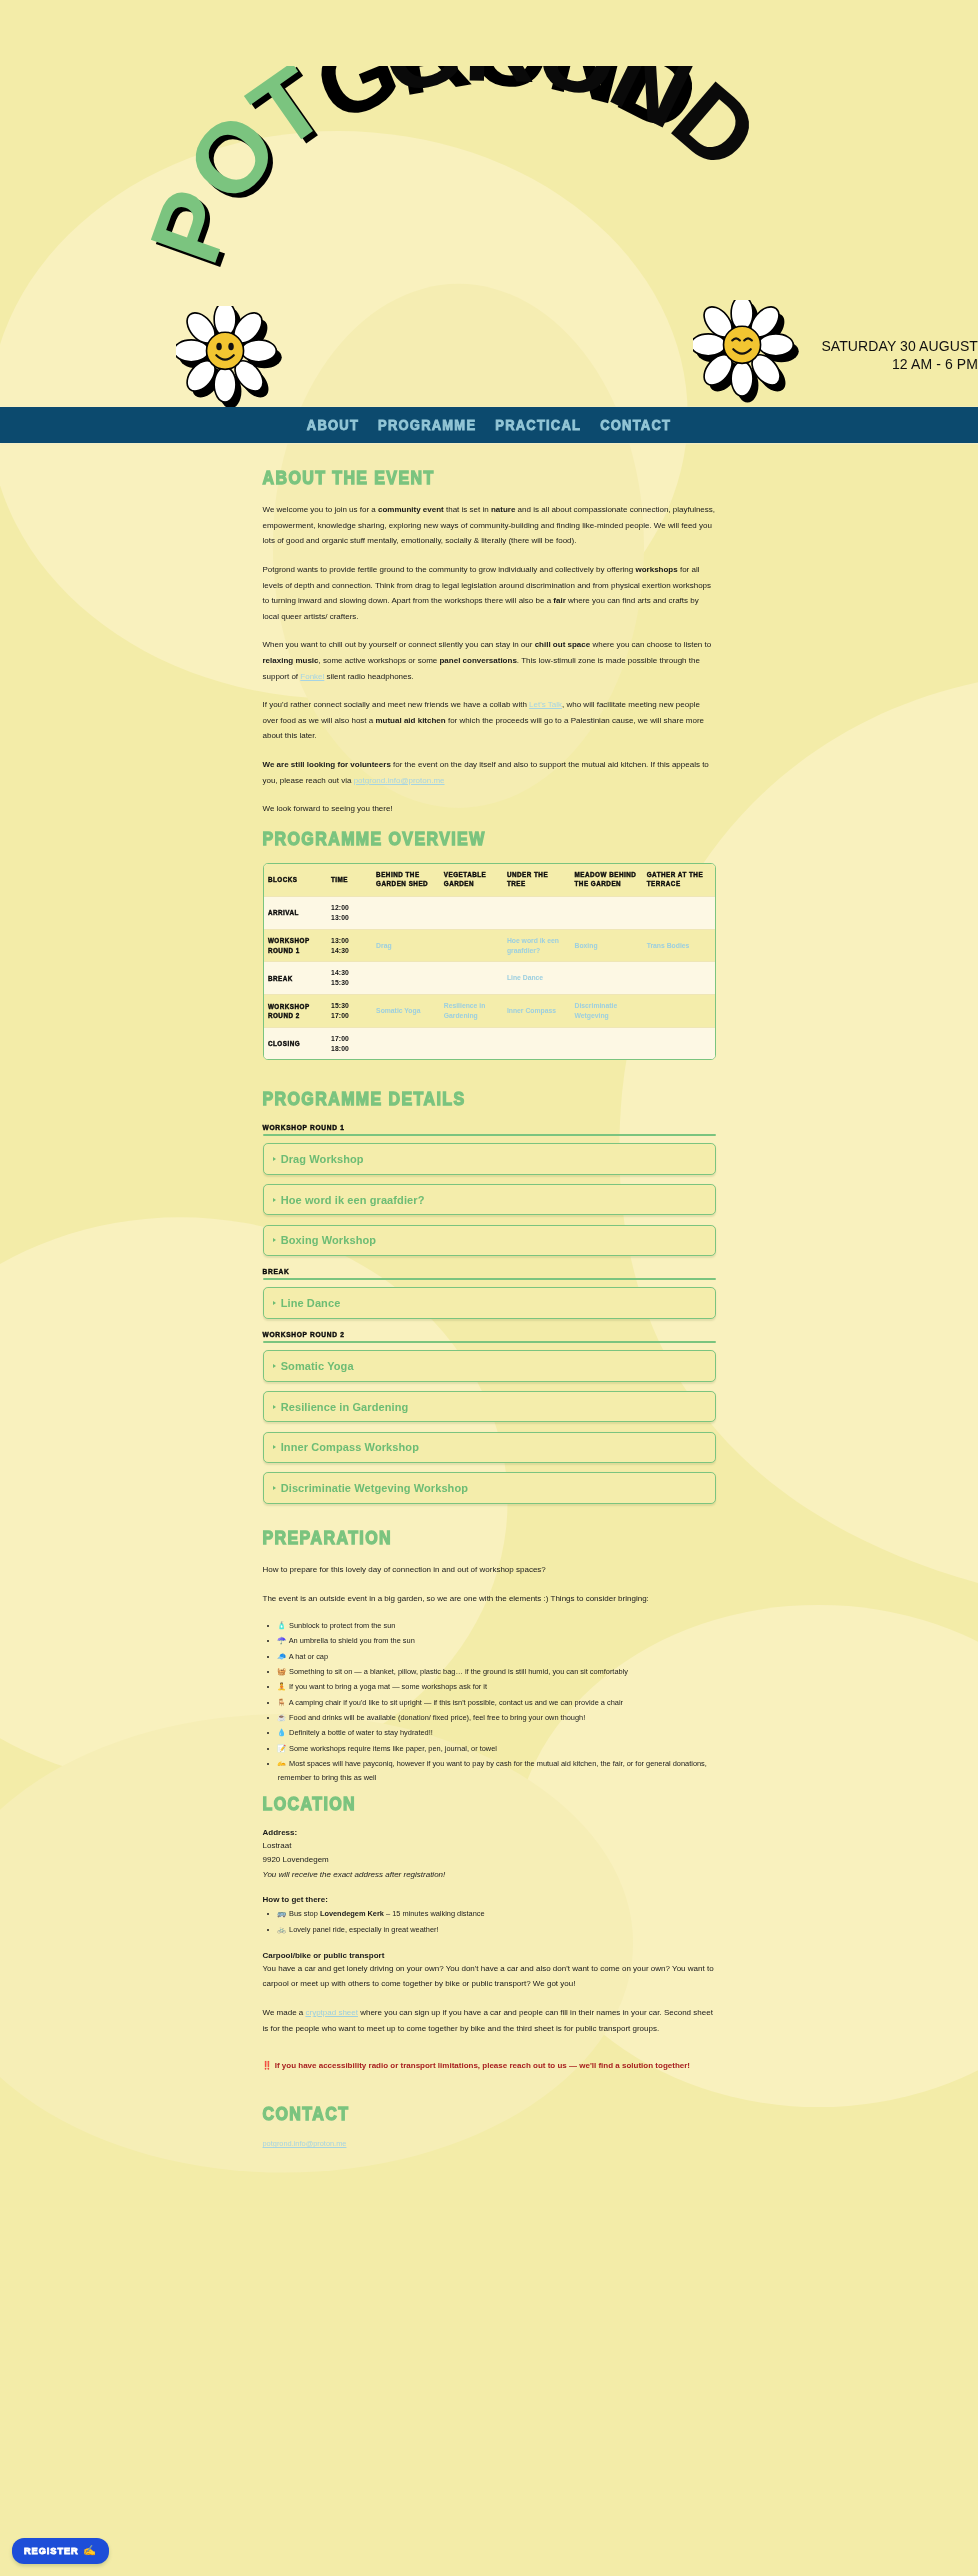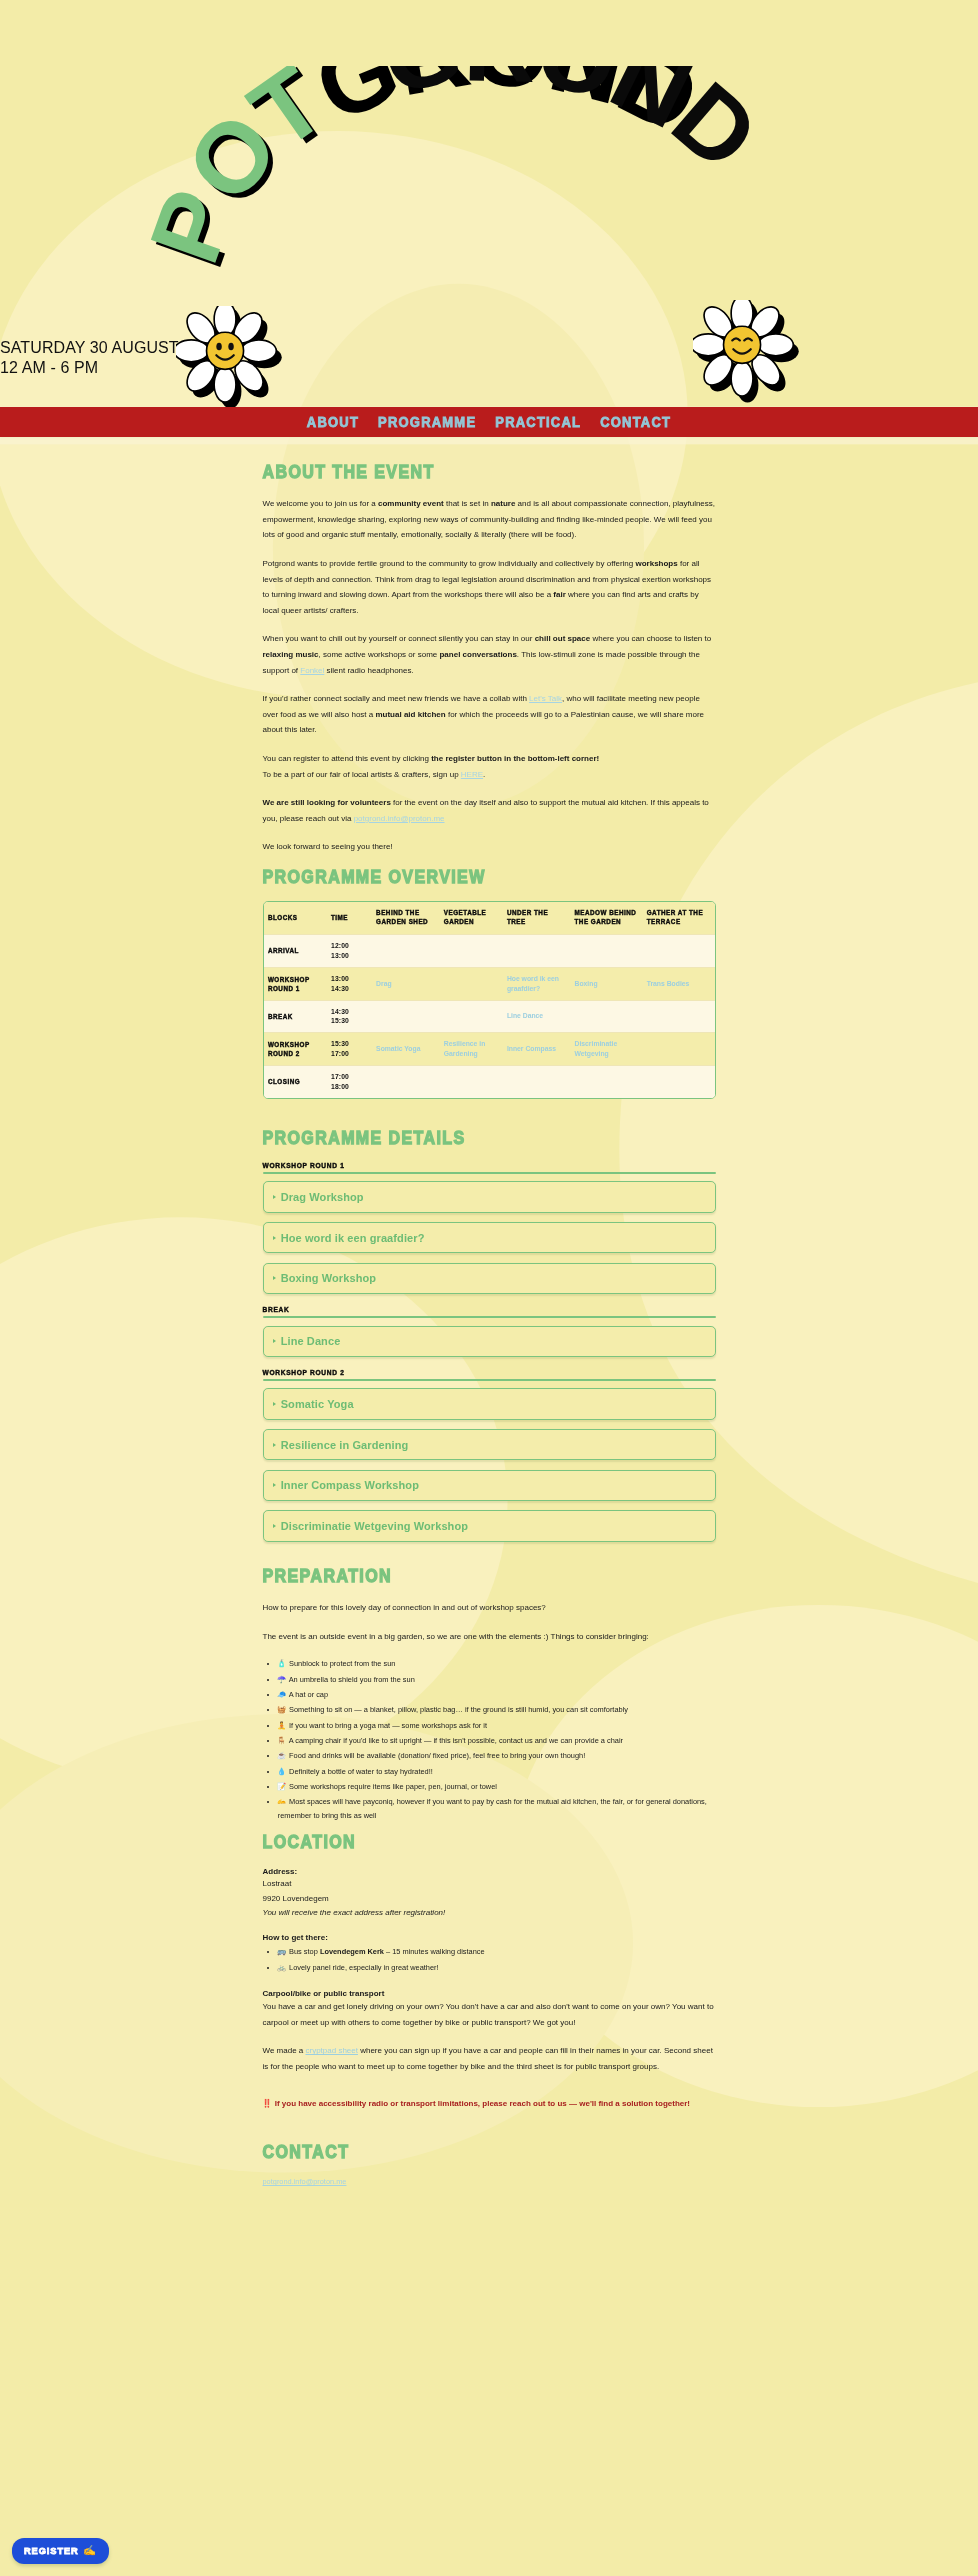"SATURDAY 30 AUGUST" .hero-date { font-size: 16px -> 14px; text-align: left -> right }
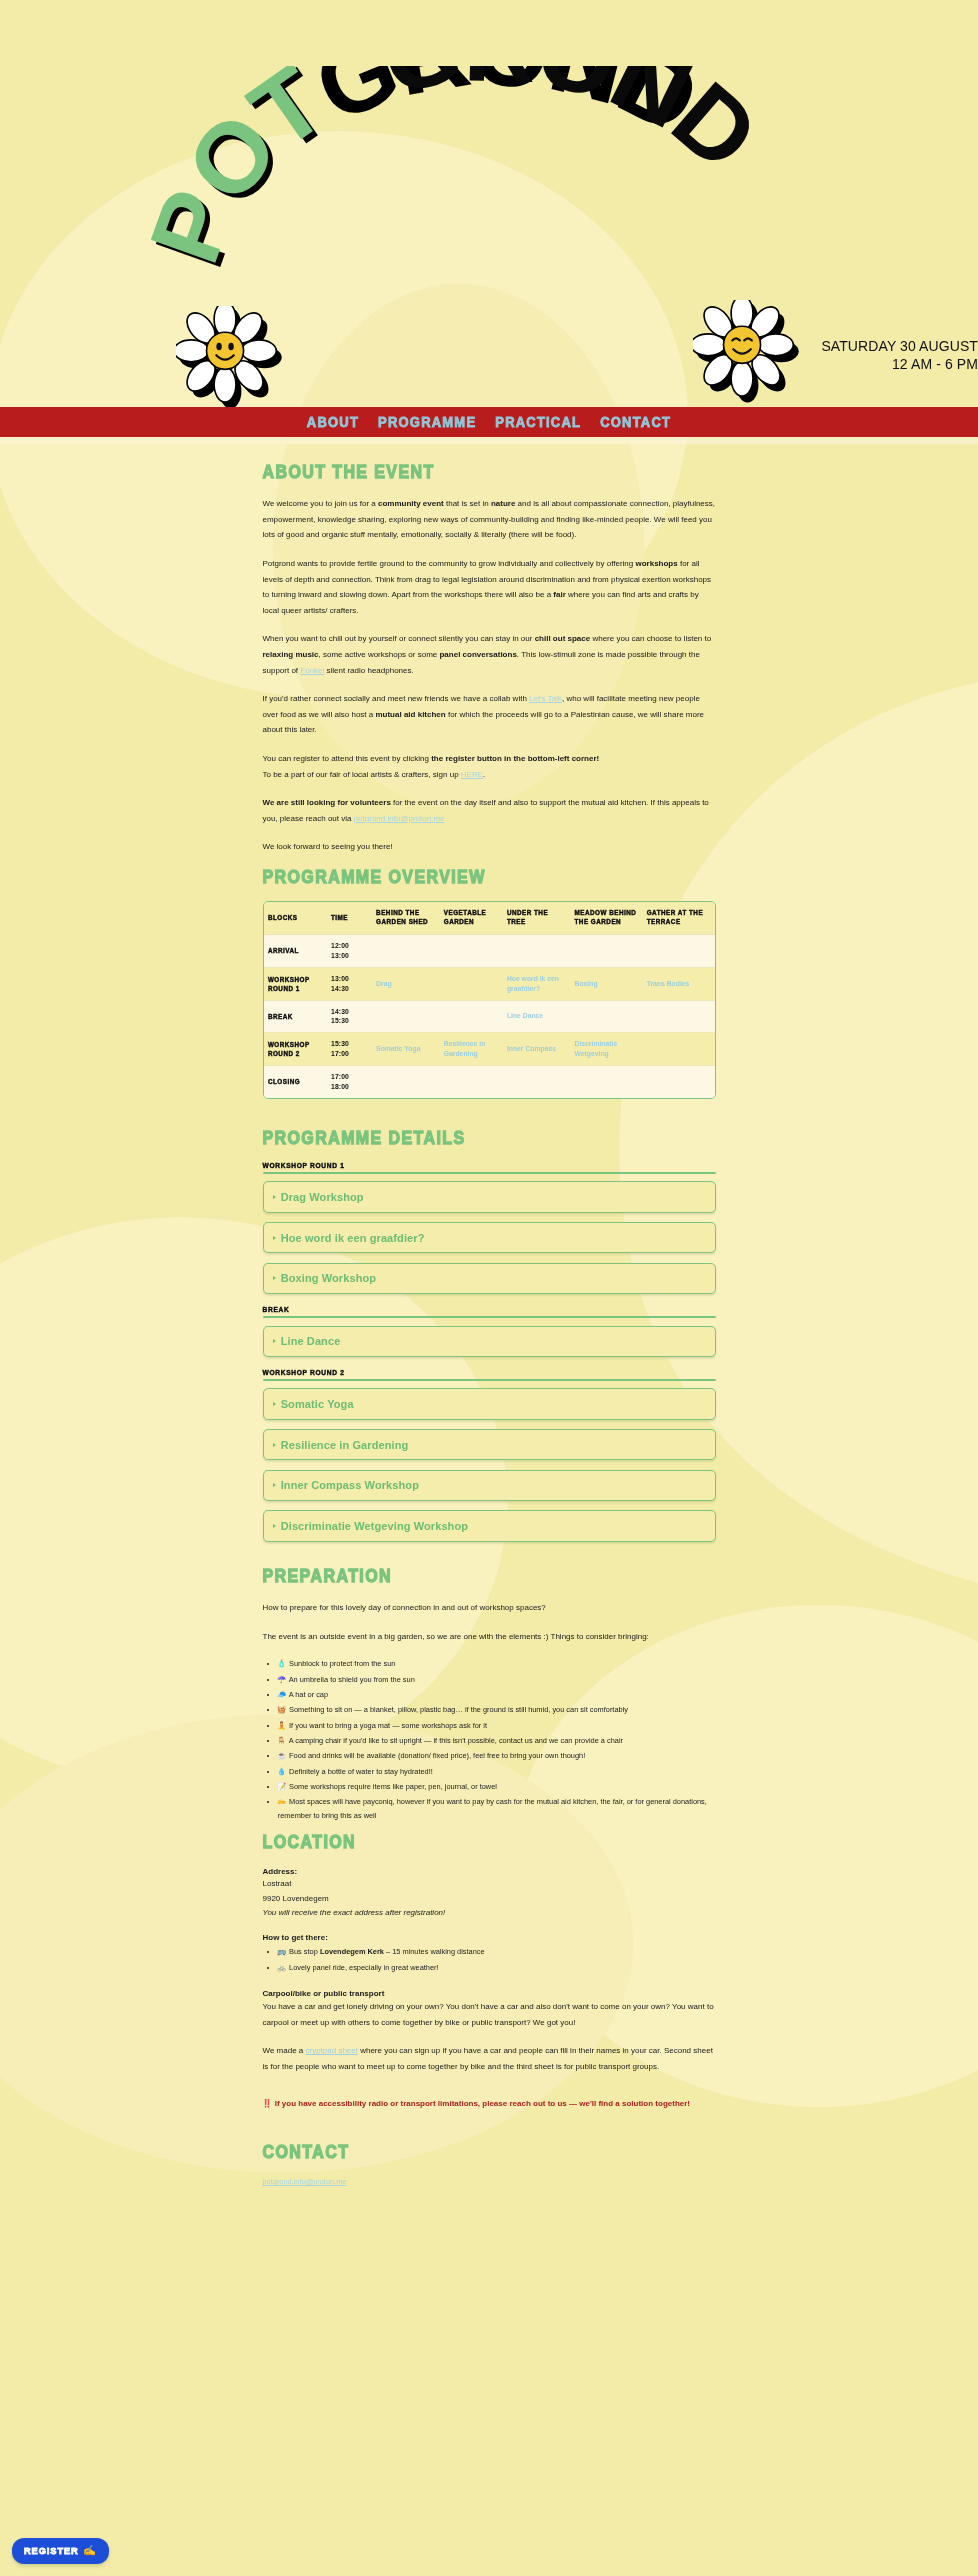"ABOUT" .navbar { background: #b91c1c -> #0c4a6e; height: 30px -> 36px }
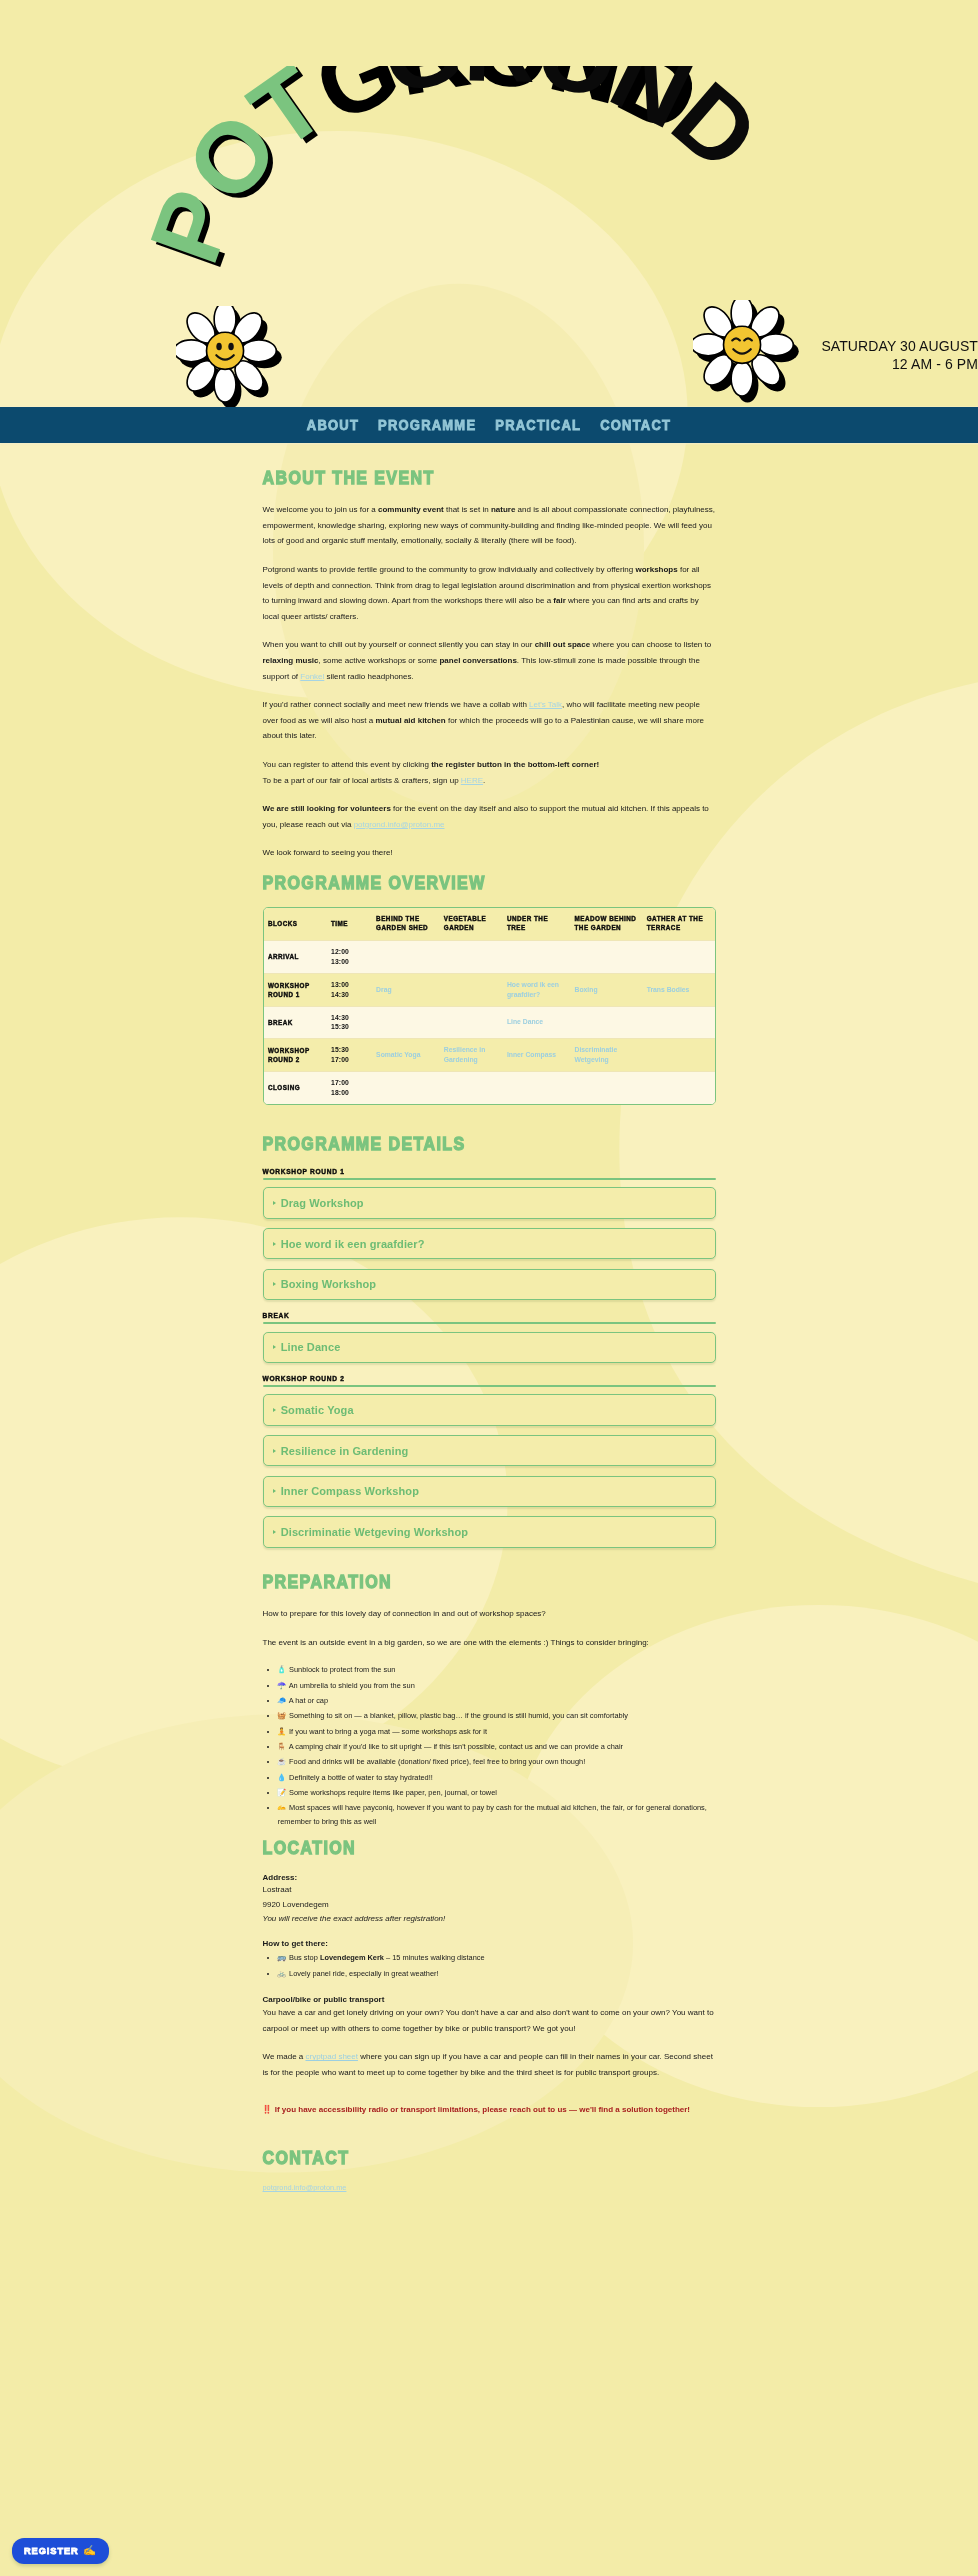"You can register to attend" p.body { html: <p> <span>You can register to attend this event by clicking </span><b>the register button in the bottom-left corner!</b><br> <span>To be a part of our fair of local artists &amp; crafters, sign up </span><a>HERE</a><span>.</span> </p> -> none }
